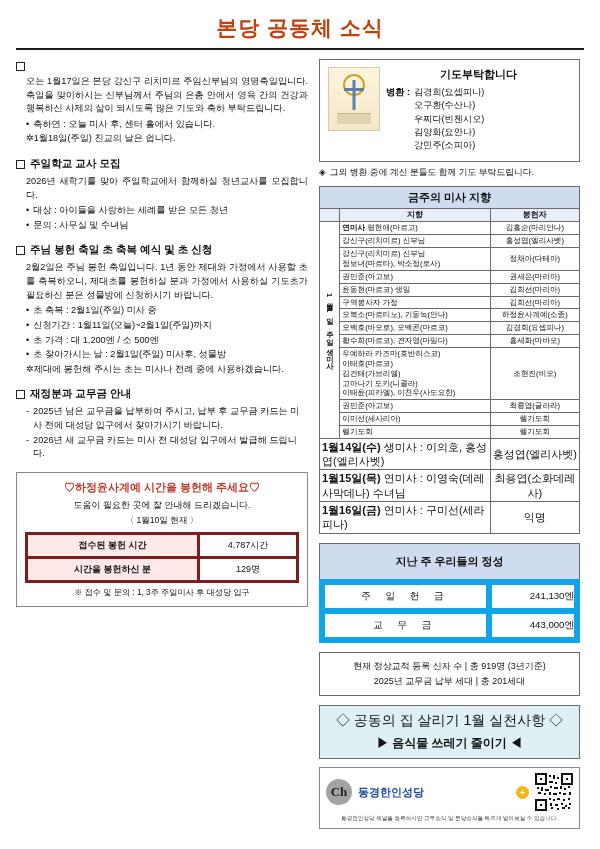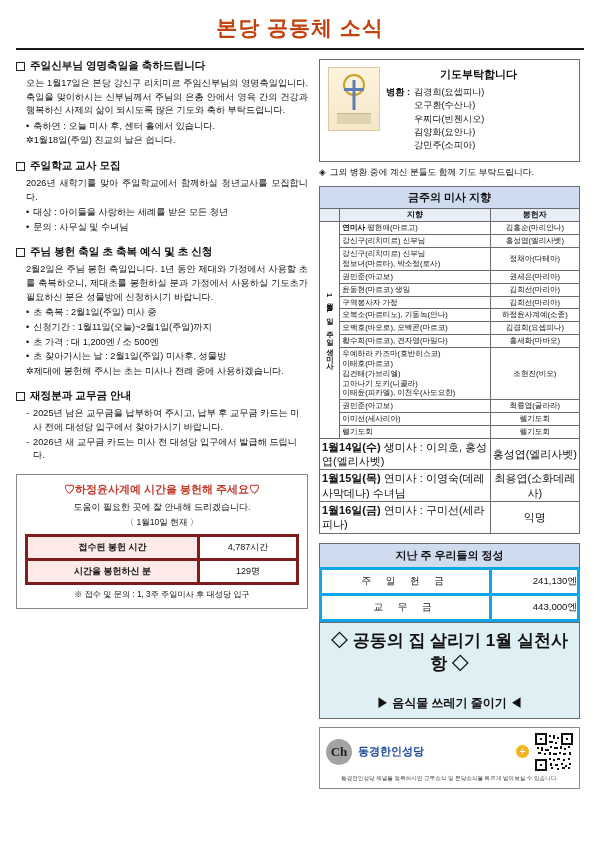"주일신부님 영명축일을 축하드립니다" span { html: <span>주일신부님 영명축일을 축하드립니다</span> -> none }
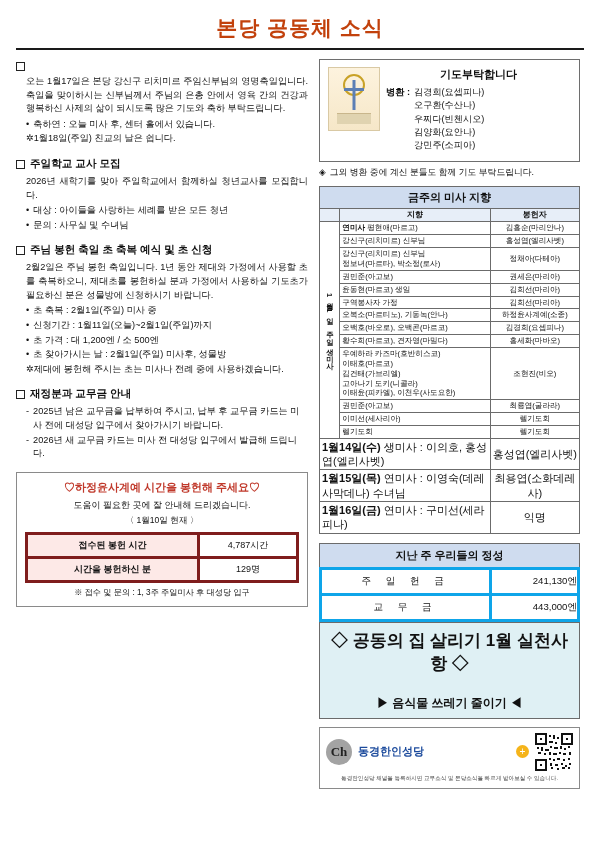"지난 주 우리들의 정성" .off-title { padding: 4px 0 -> 10px 0 }
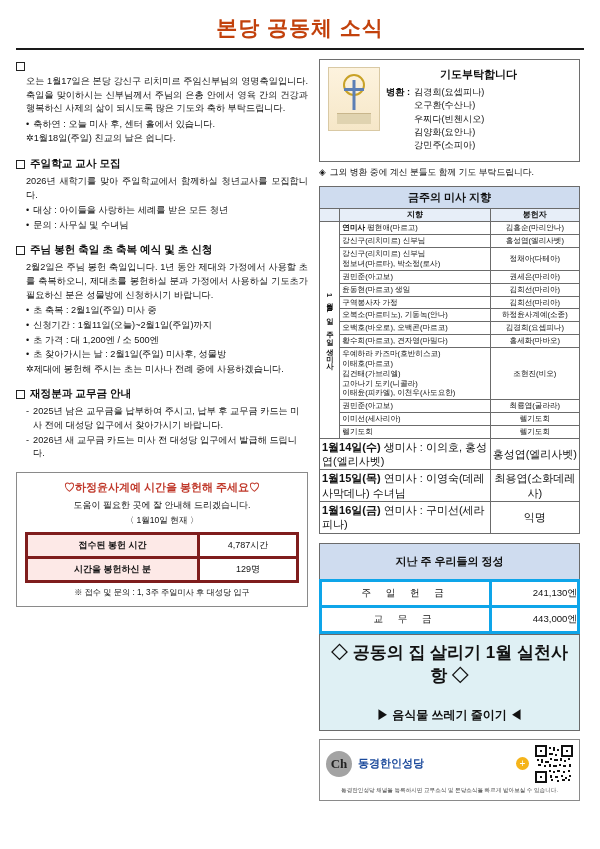"주 일 헌 금" .off td { border: 3px solid #0ea5e9 -> 6px solid #0ea5e9 }
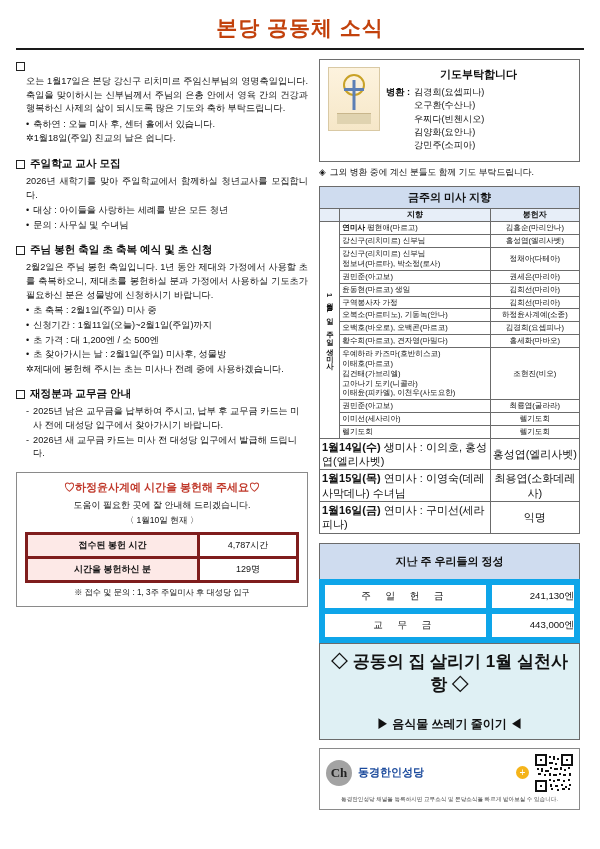"현재 정상교적 등록 신자 수" div.stats { html: none -> <div> <div>현재 정상교적 등록 신자 수 | 총 919명 (3년기준)</div> <div>2025년 교무금 납부 세대 | 총 201세대</div> </div> }
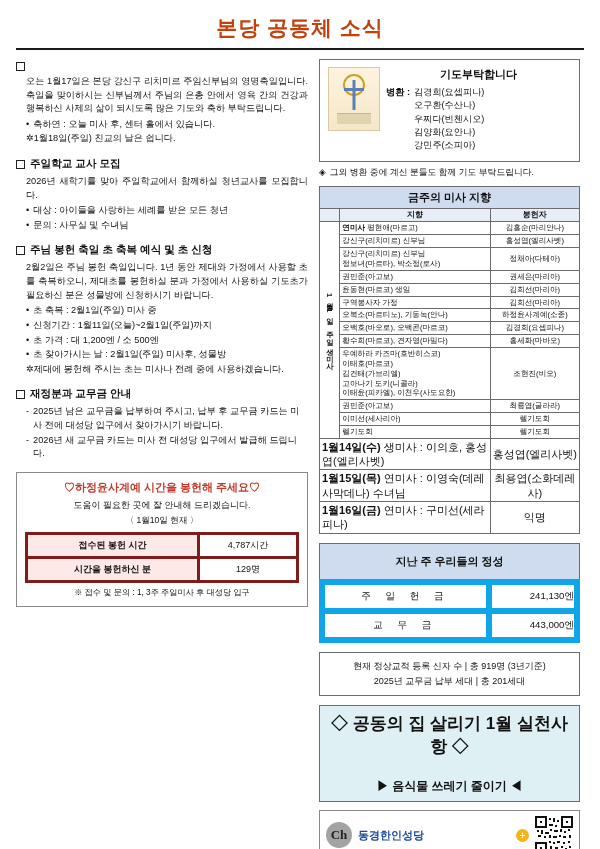"◇ 공동의 집 살리기 1월" .camp .c1 { font-size: 17px -> 14px; font-weight: bold -> normal; margin-bottom: 20px -> 5px }
